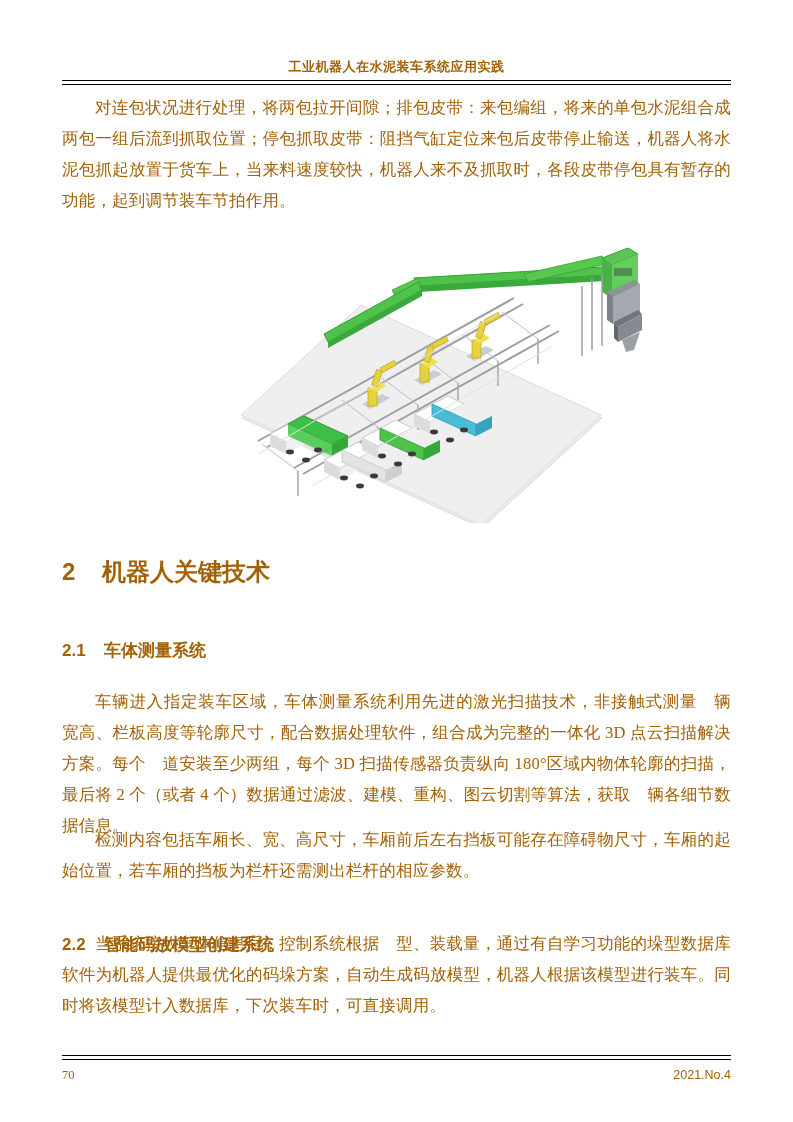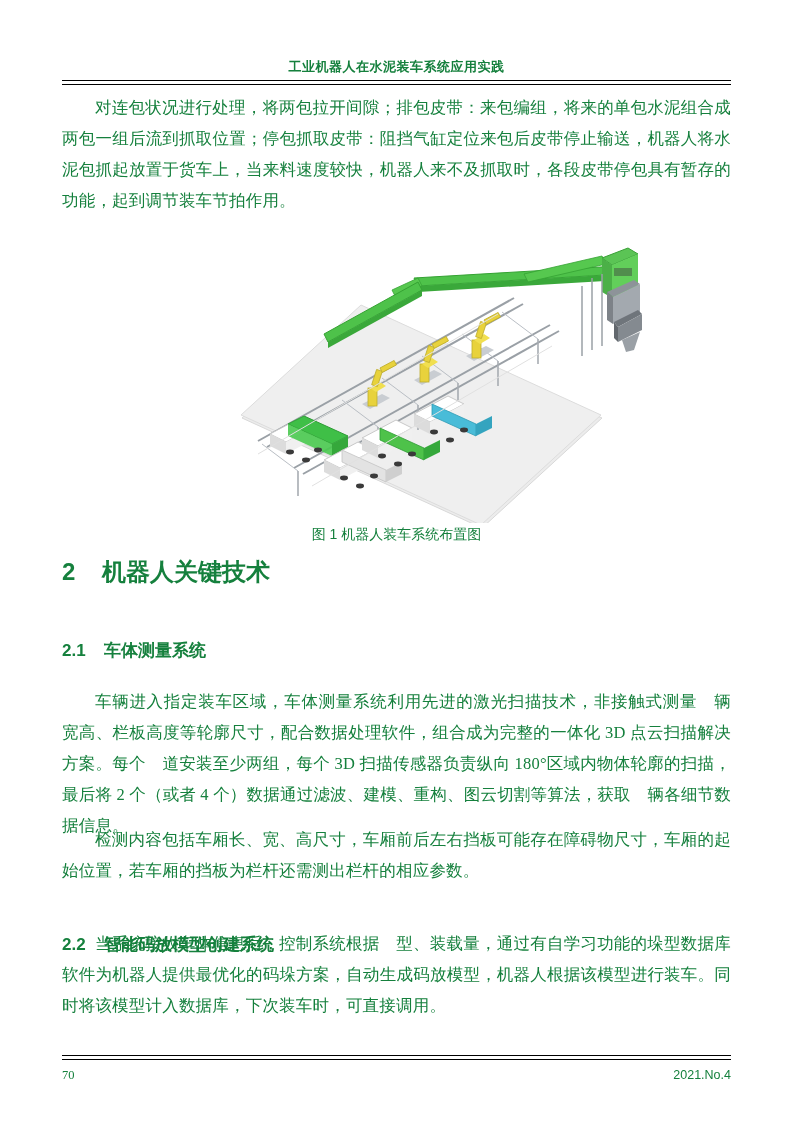"工业机器人在水泥装车系统应用实践" .page { color: #15803d -> #a16207 }
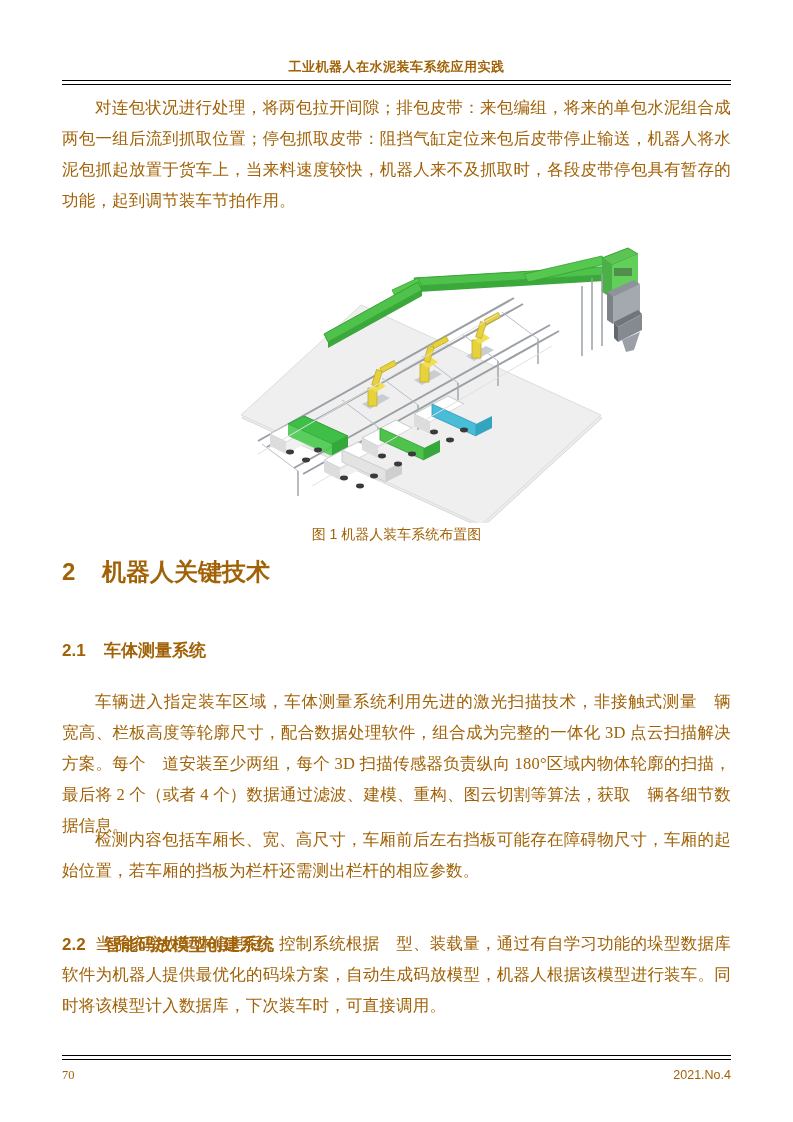"图 1 机器人装车系统布置图" div.figure-caption { html: <div>图 1 机器人装车系统布置图</div> -> none }
